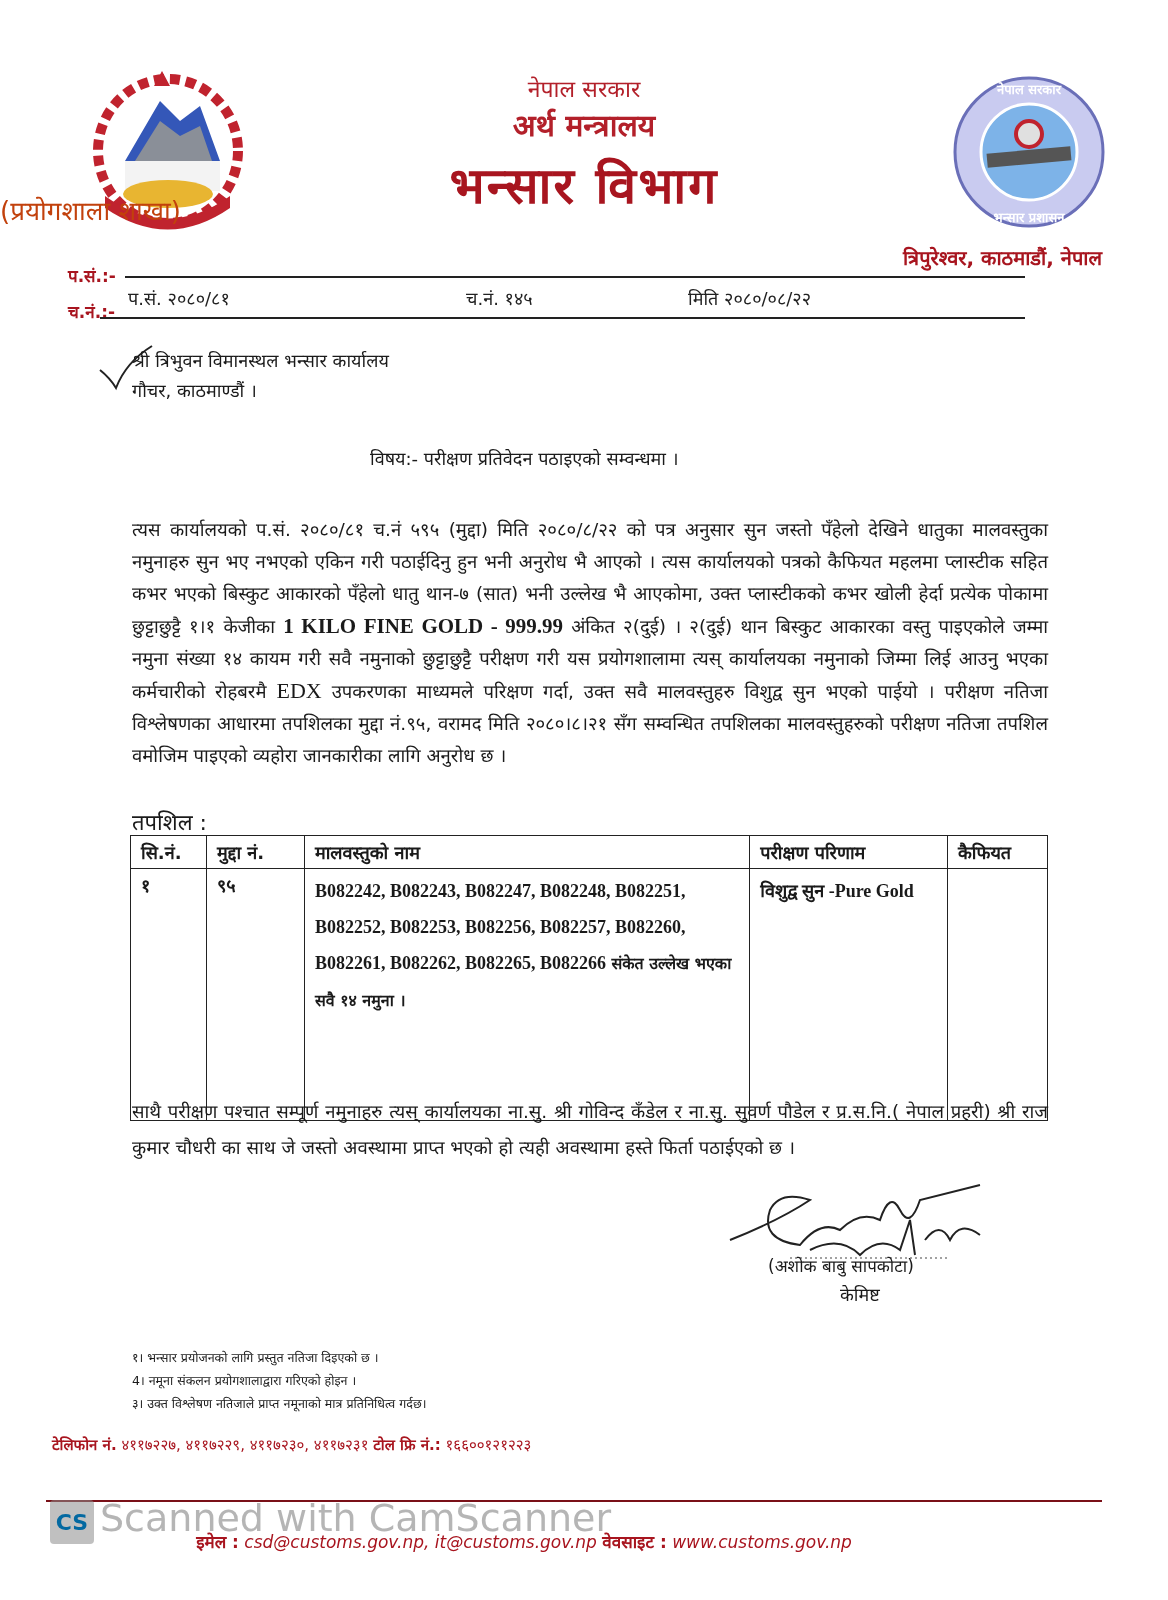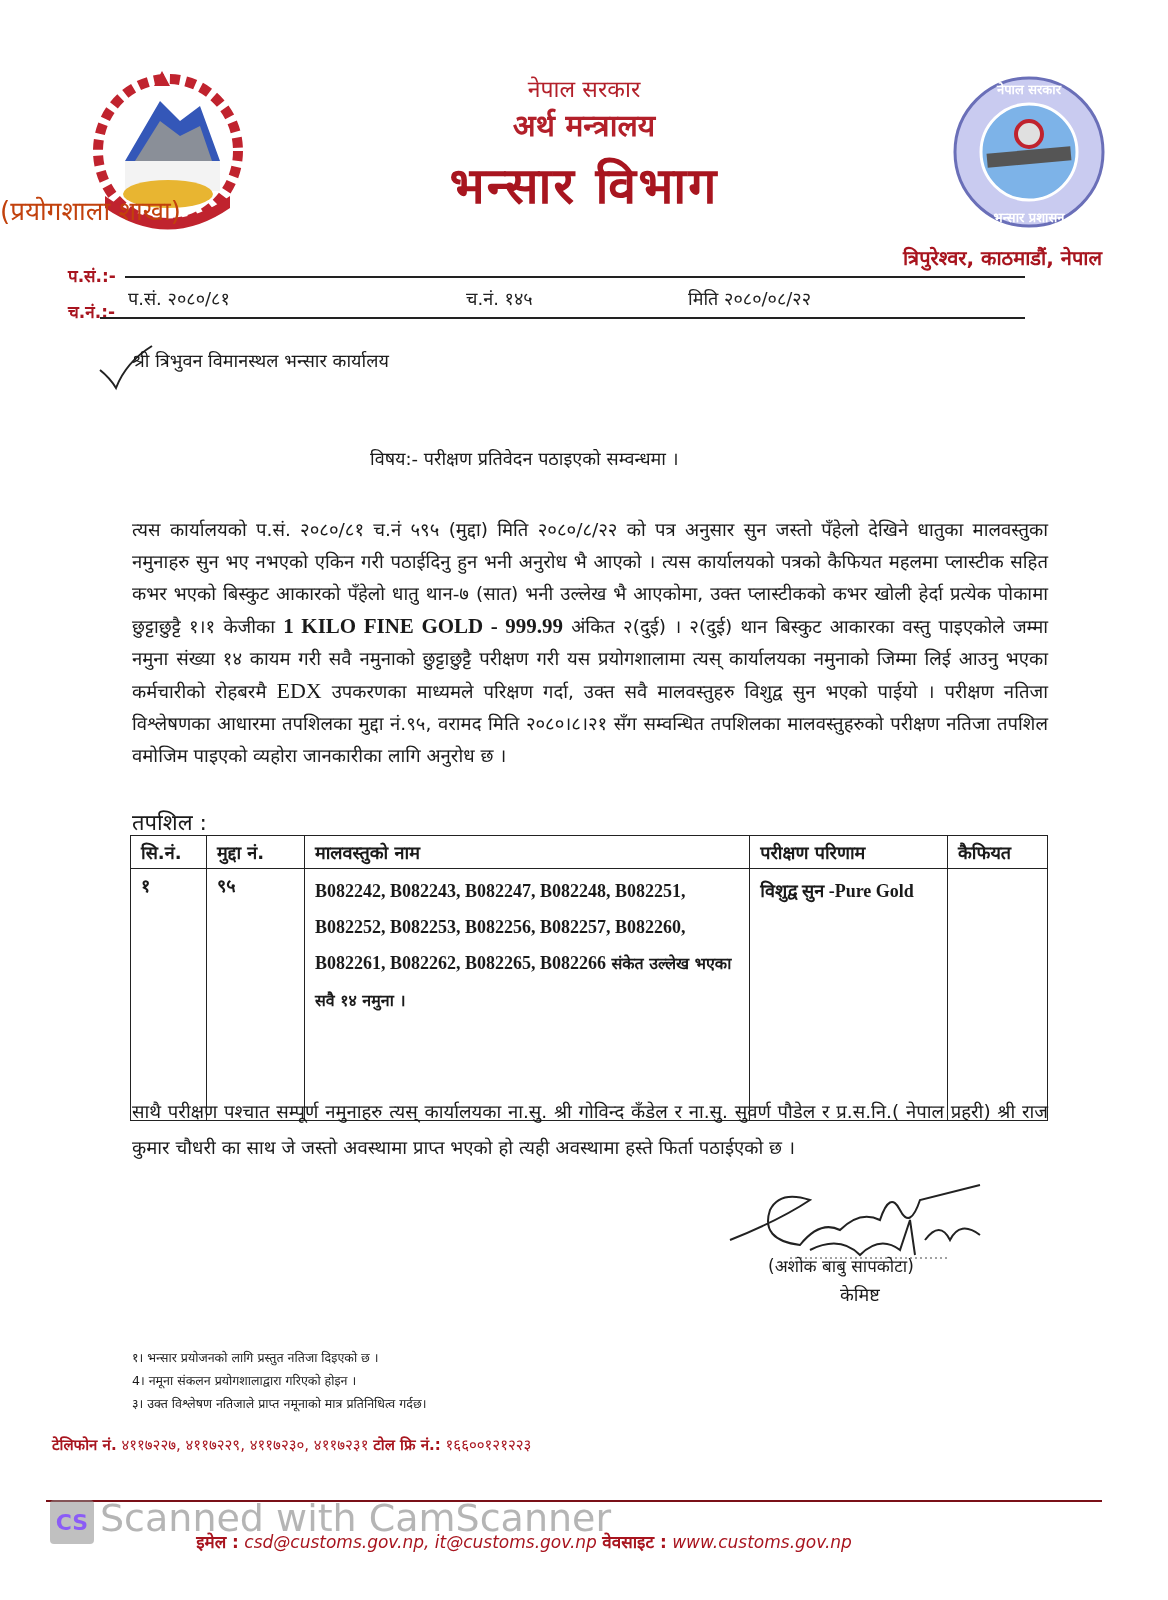"गौचर, काठमाण्डौं ।" div { html: none -> <div>गौचर, काठमाण्डौं ।</div> }
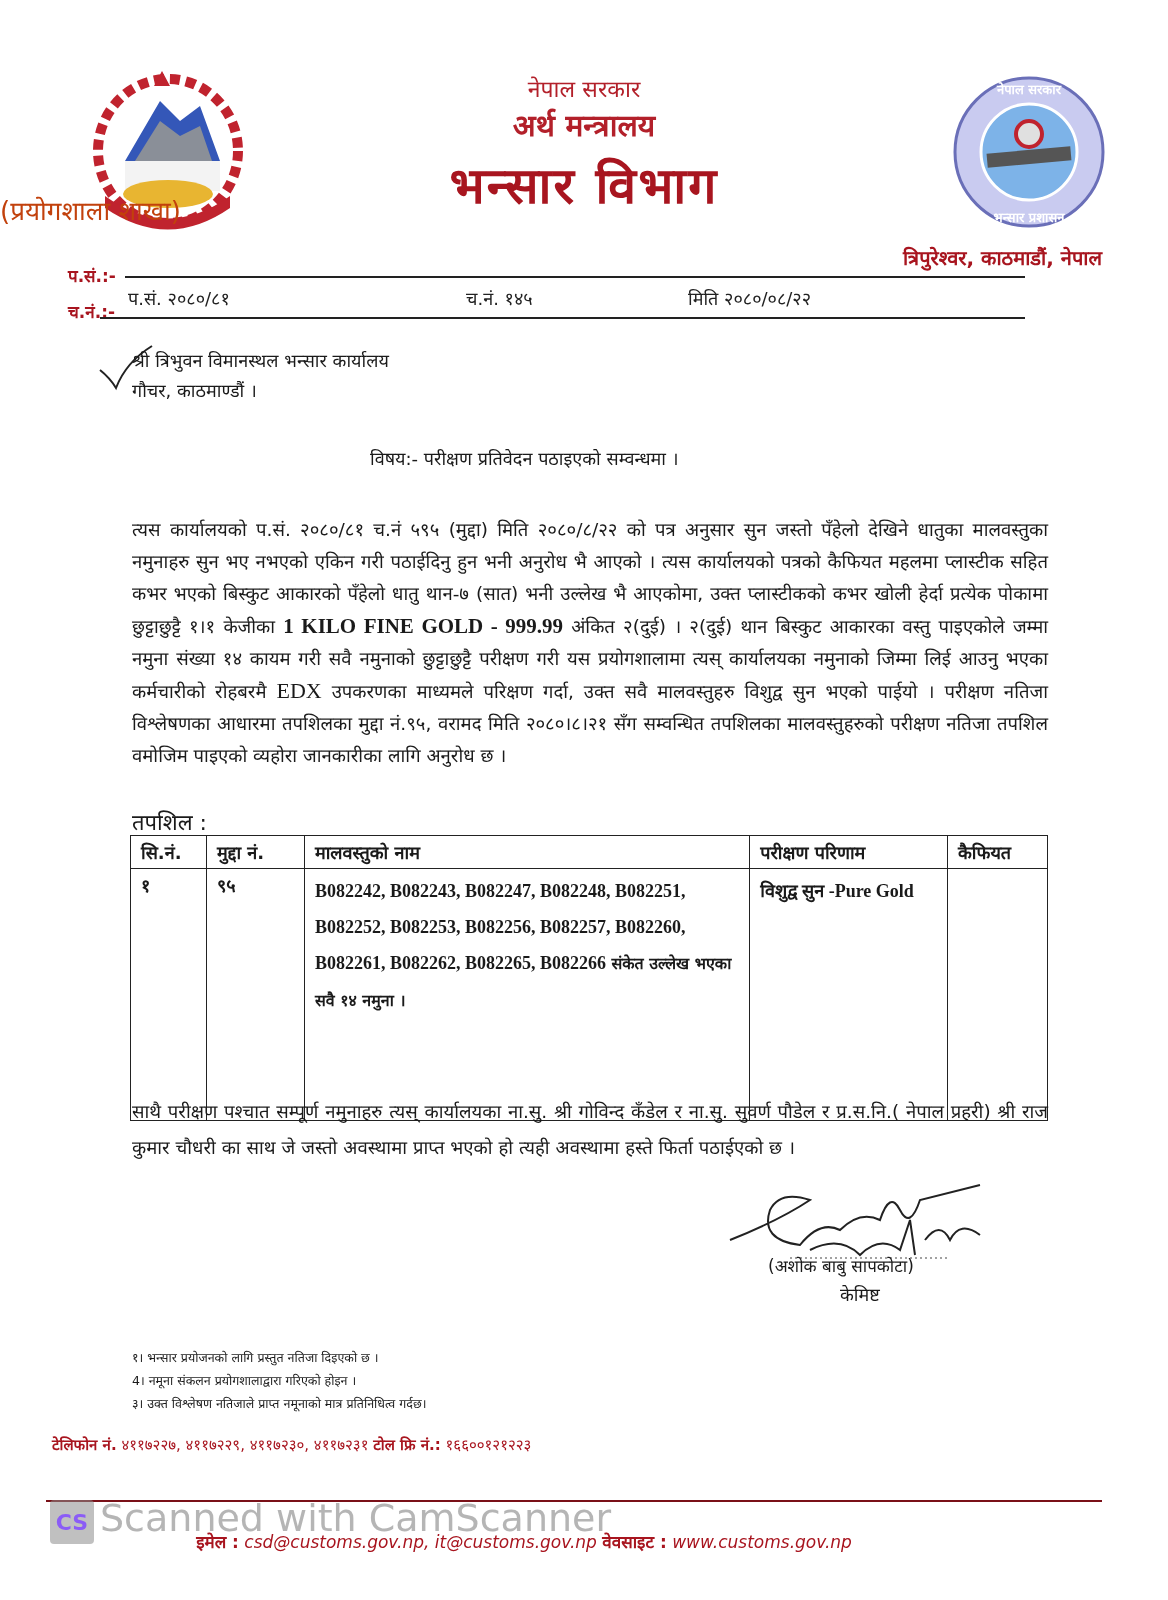"CS" .cs-badge { color: #8b5cf6 -> #0369a1 }
